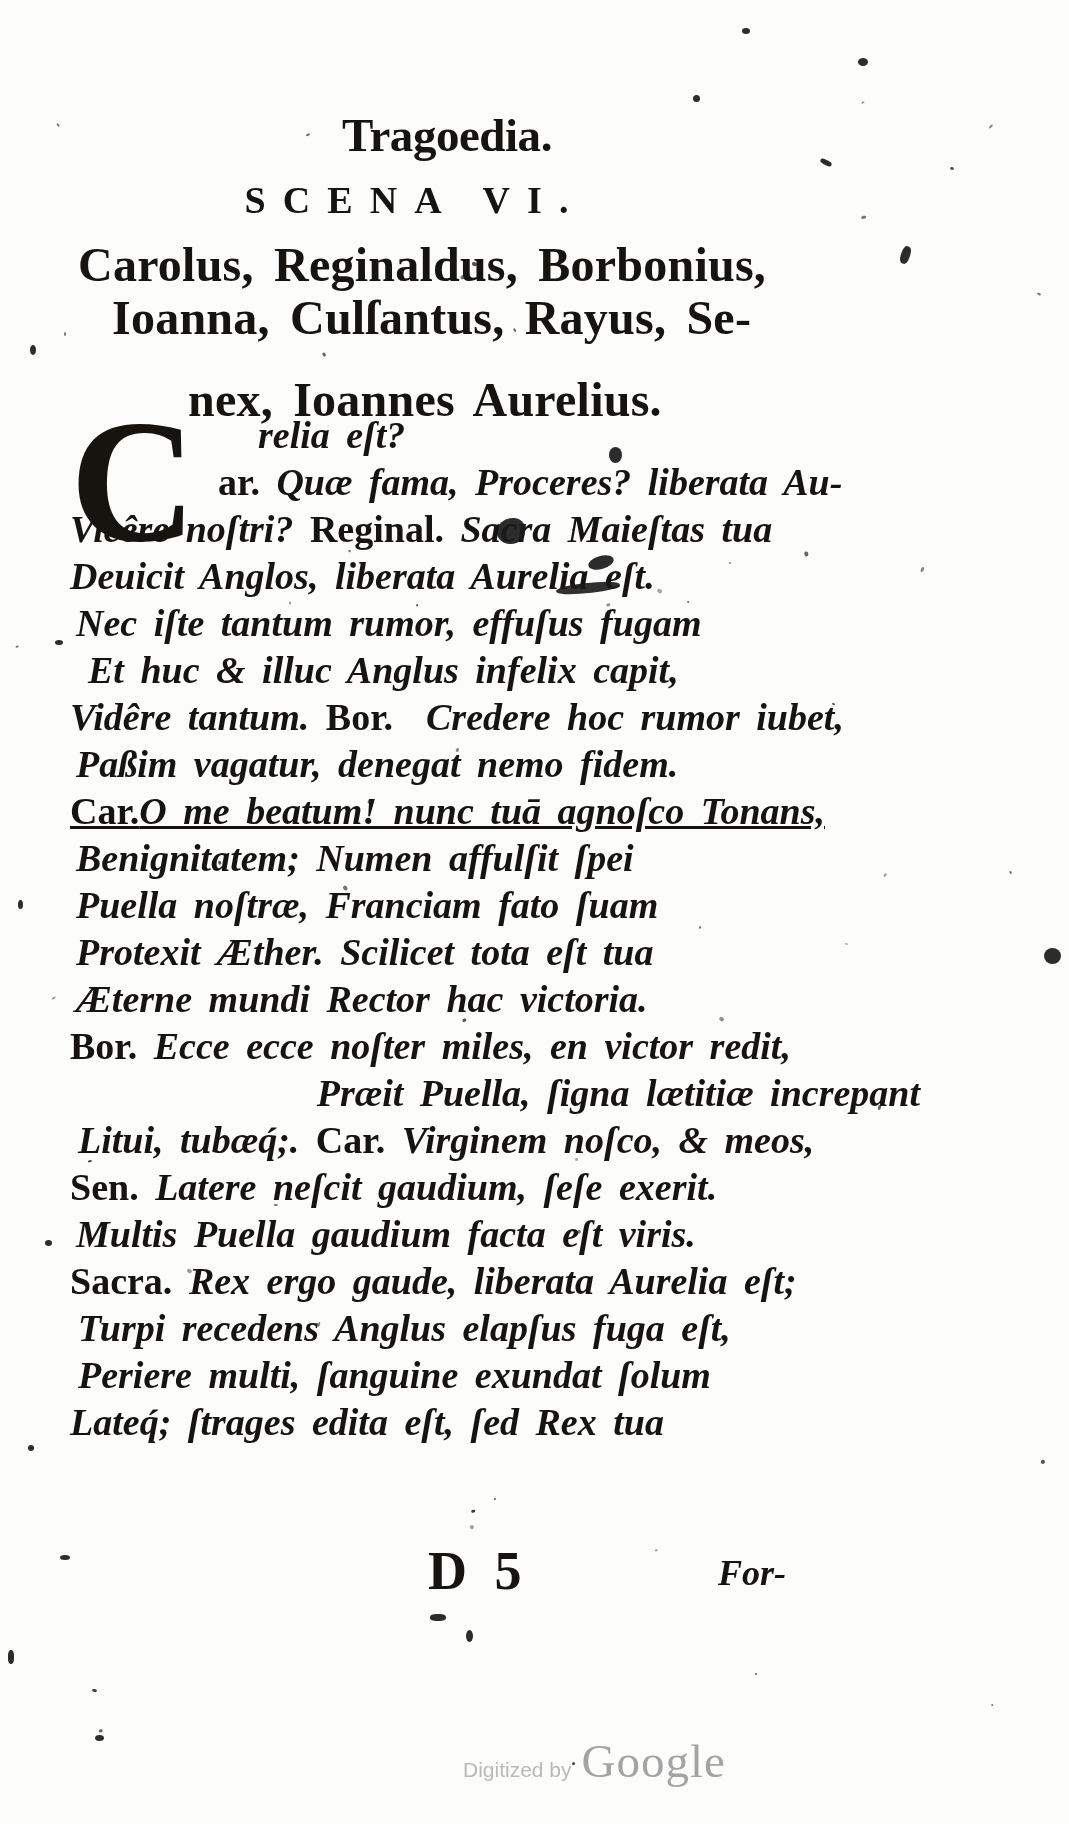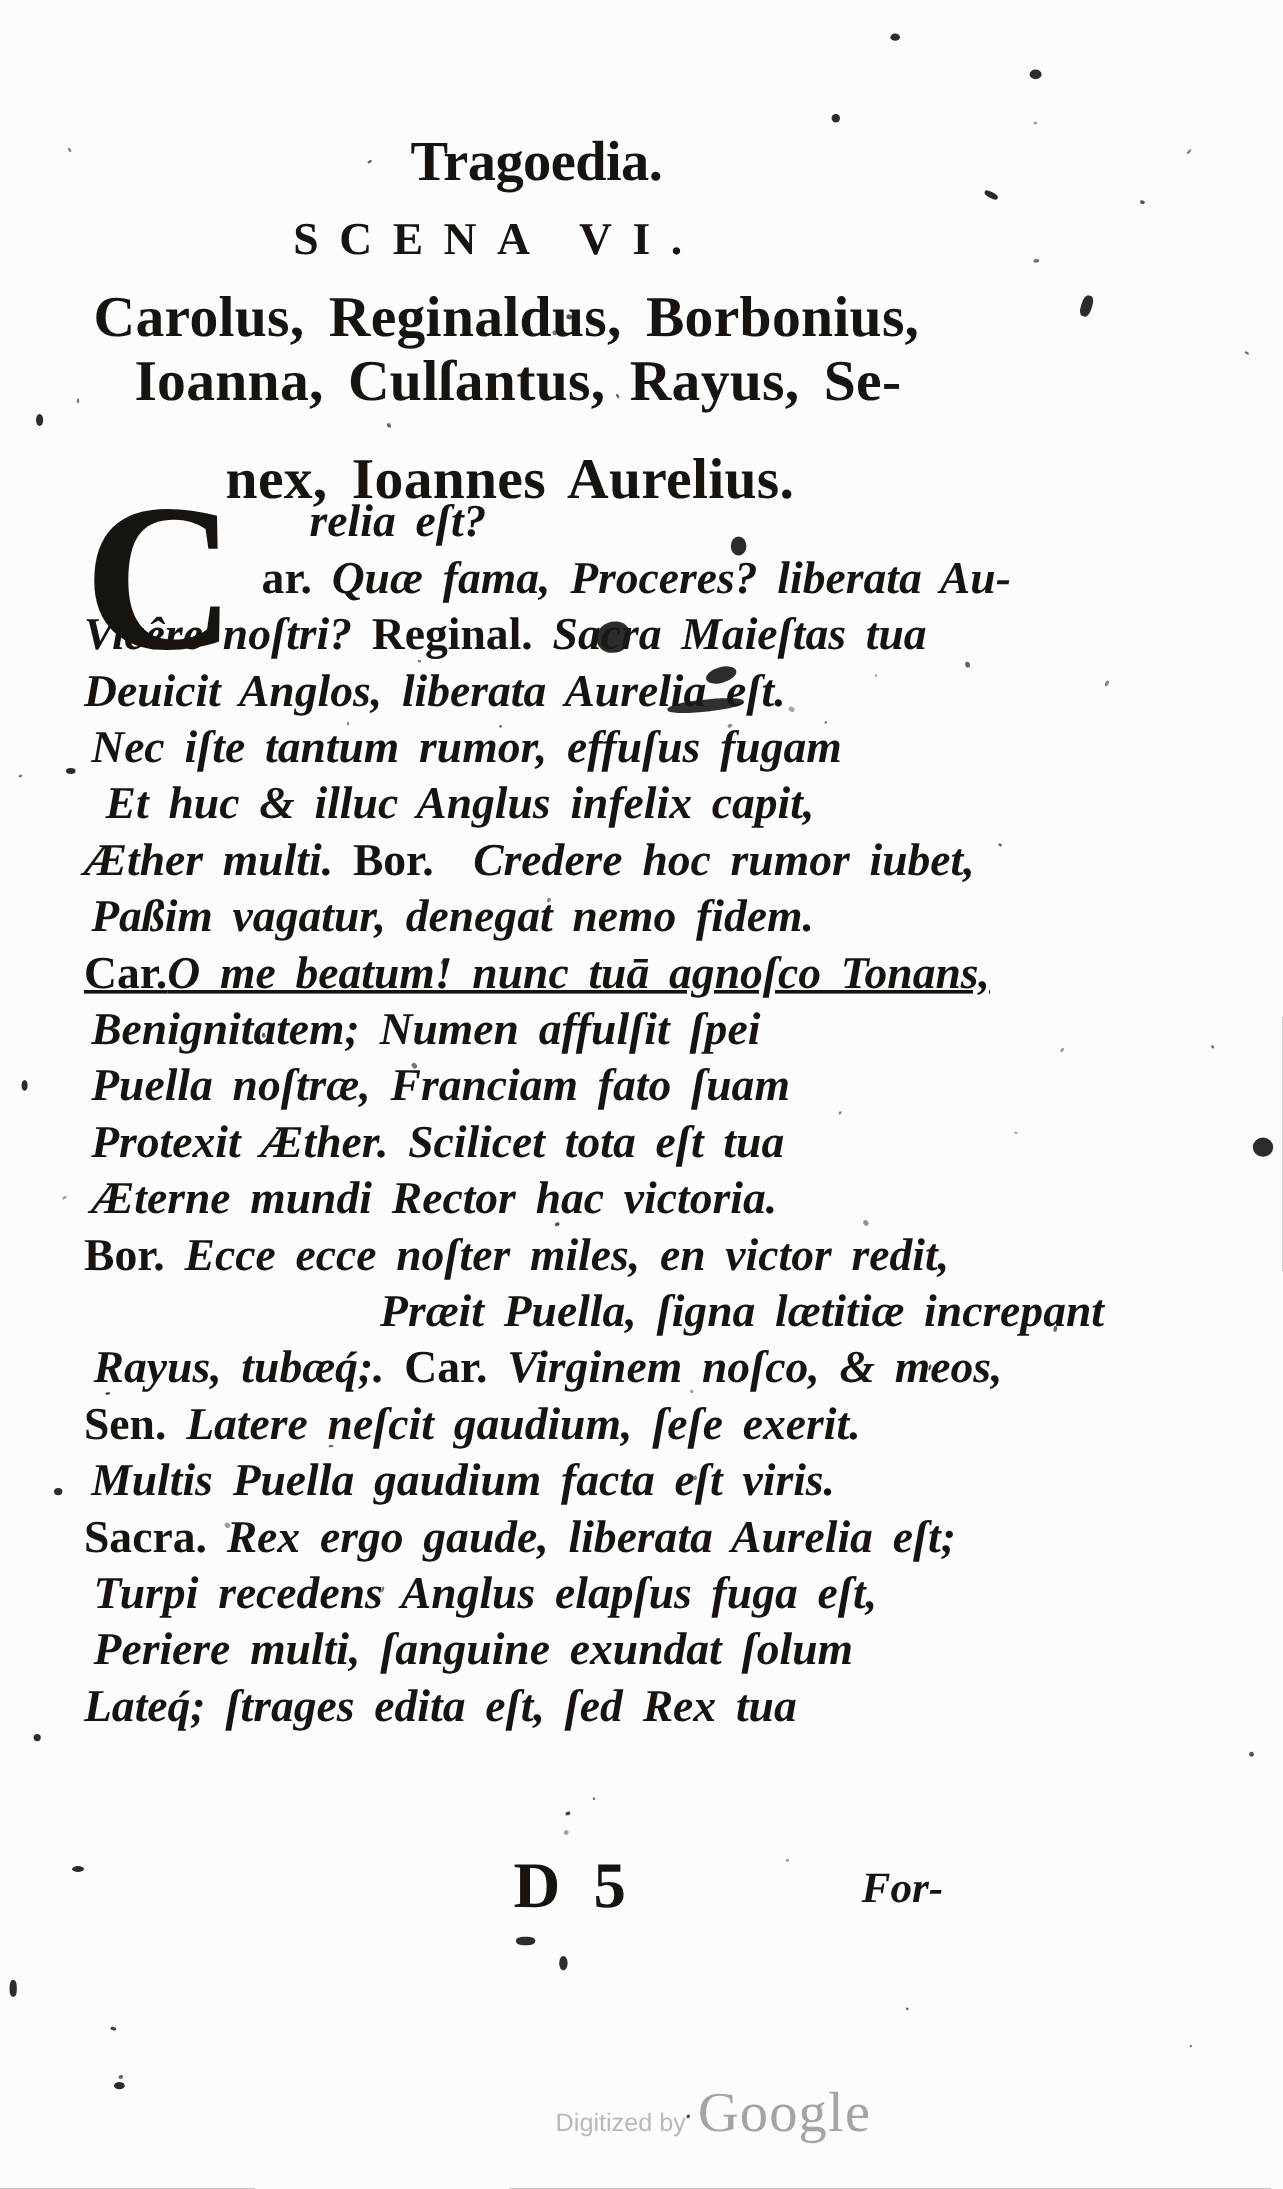"Æther multi." span.ital { text: Æther multi -> Vidêre tantum }
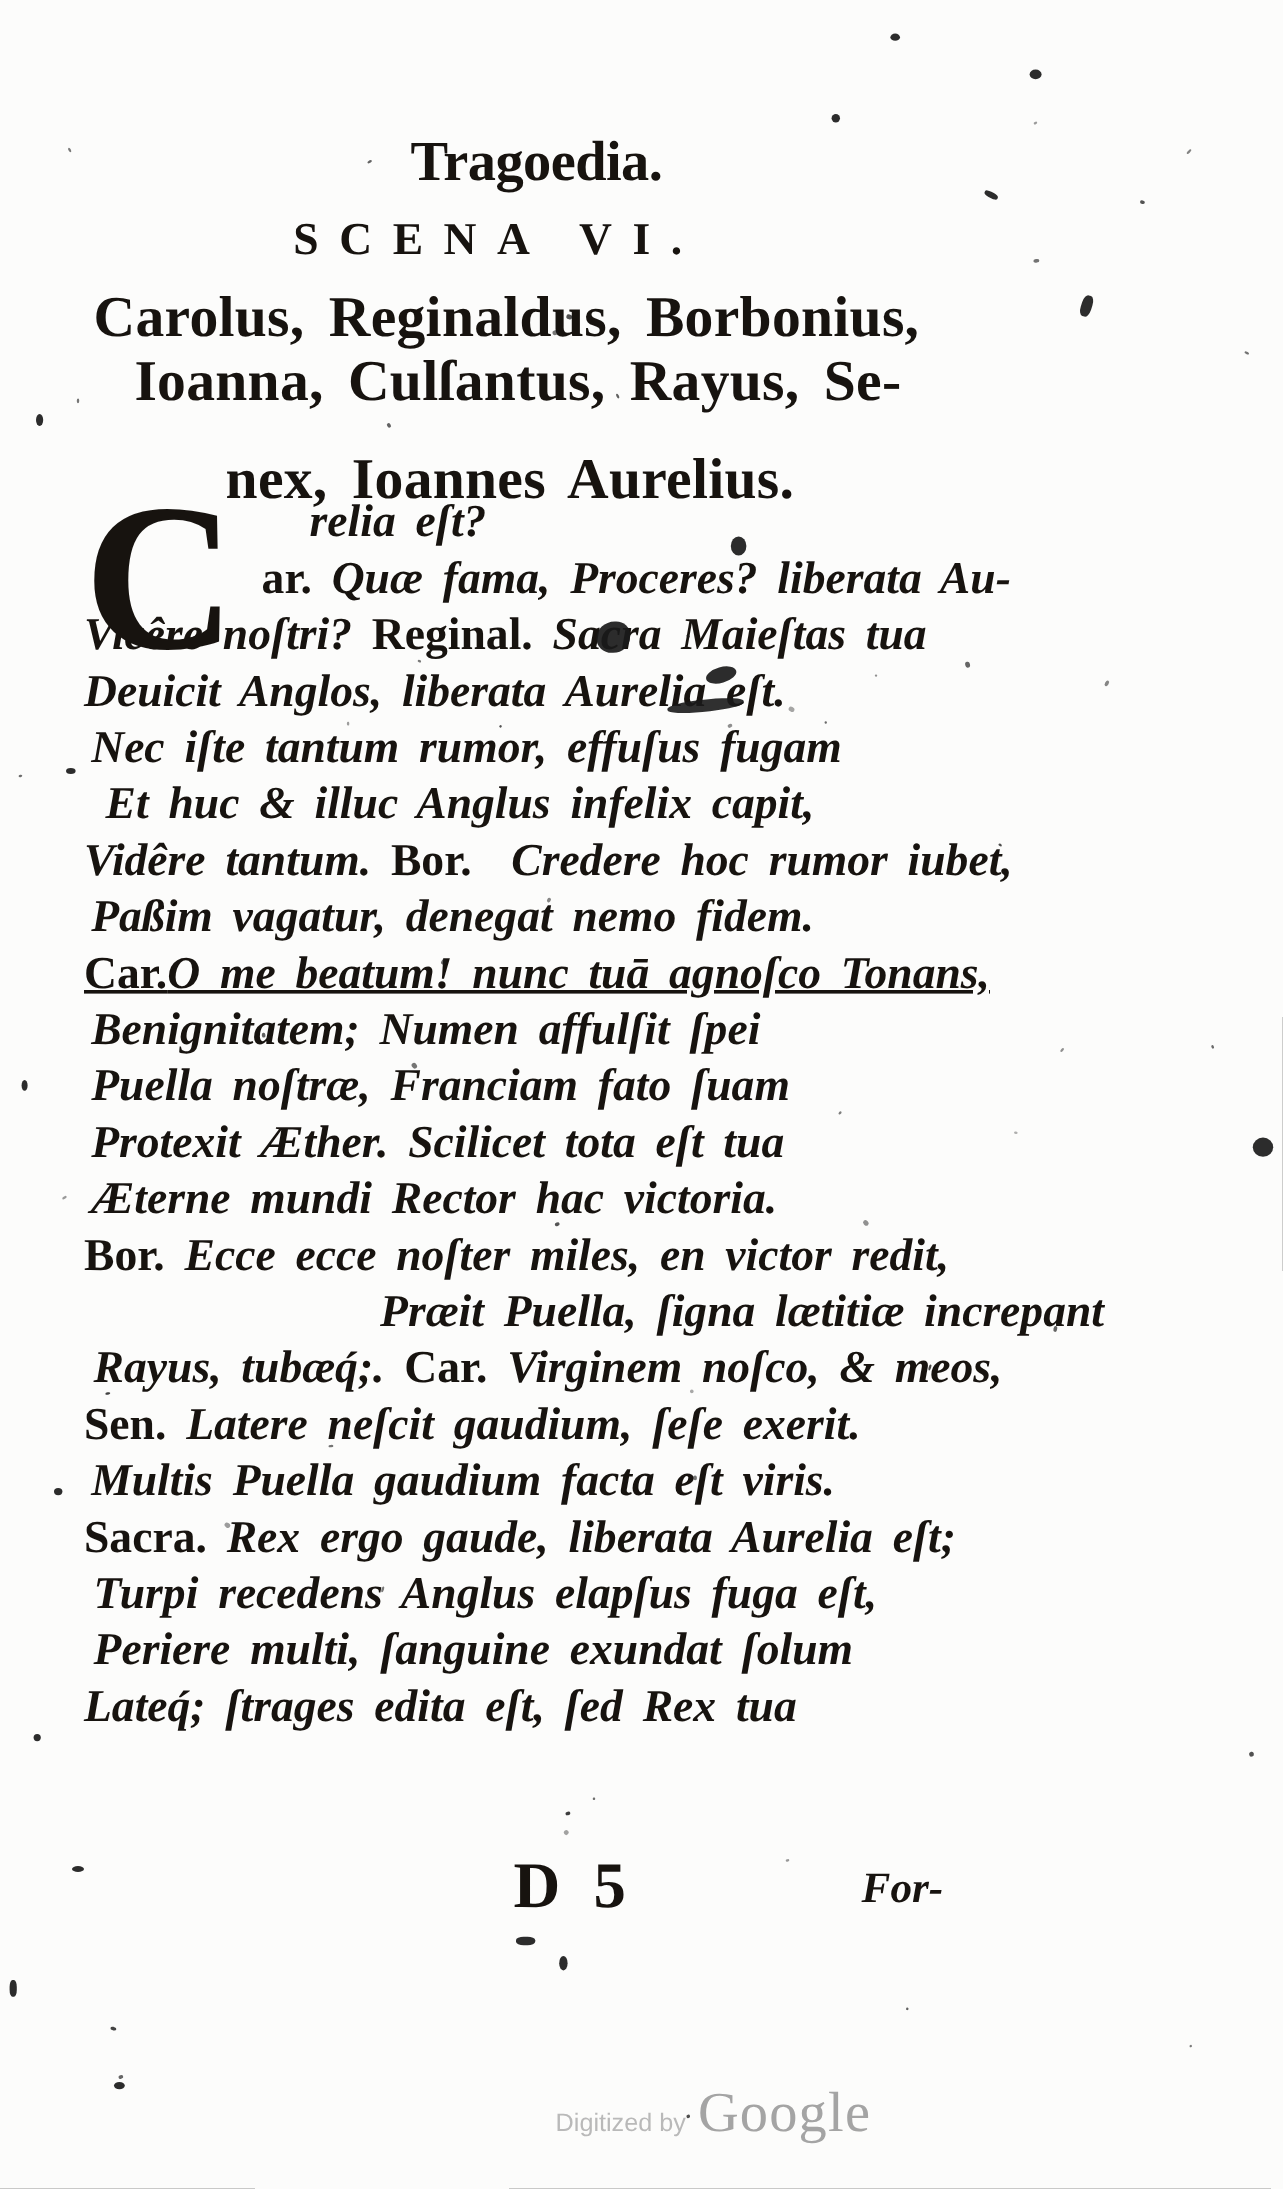"Rayus, tubæq́;." span.ital { text: Rayus -> Litui }
